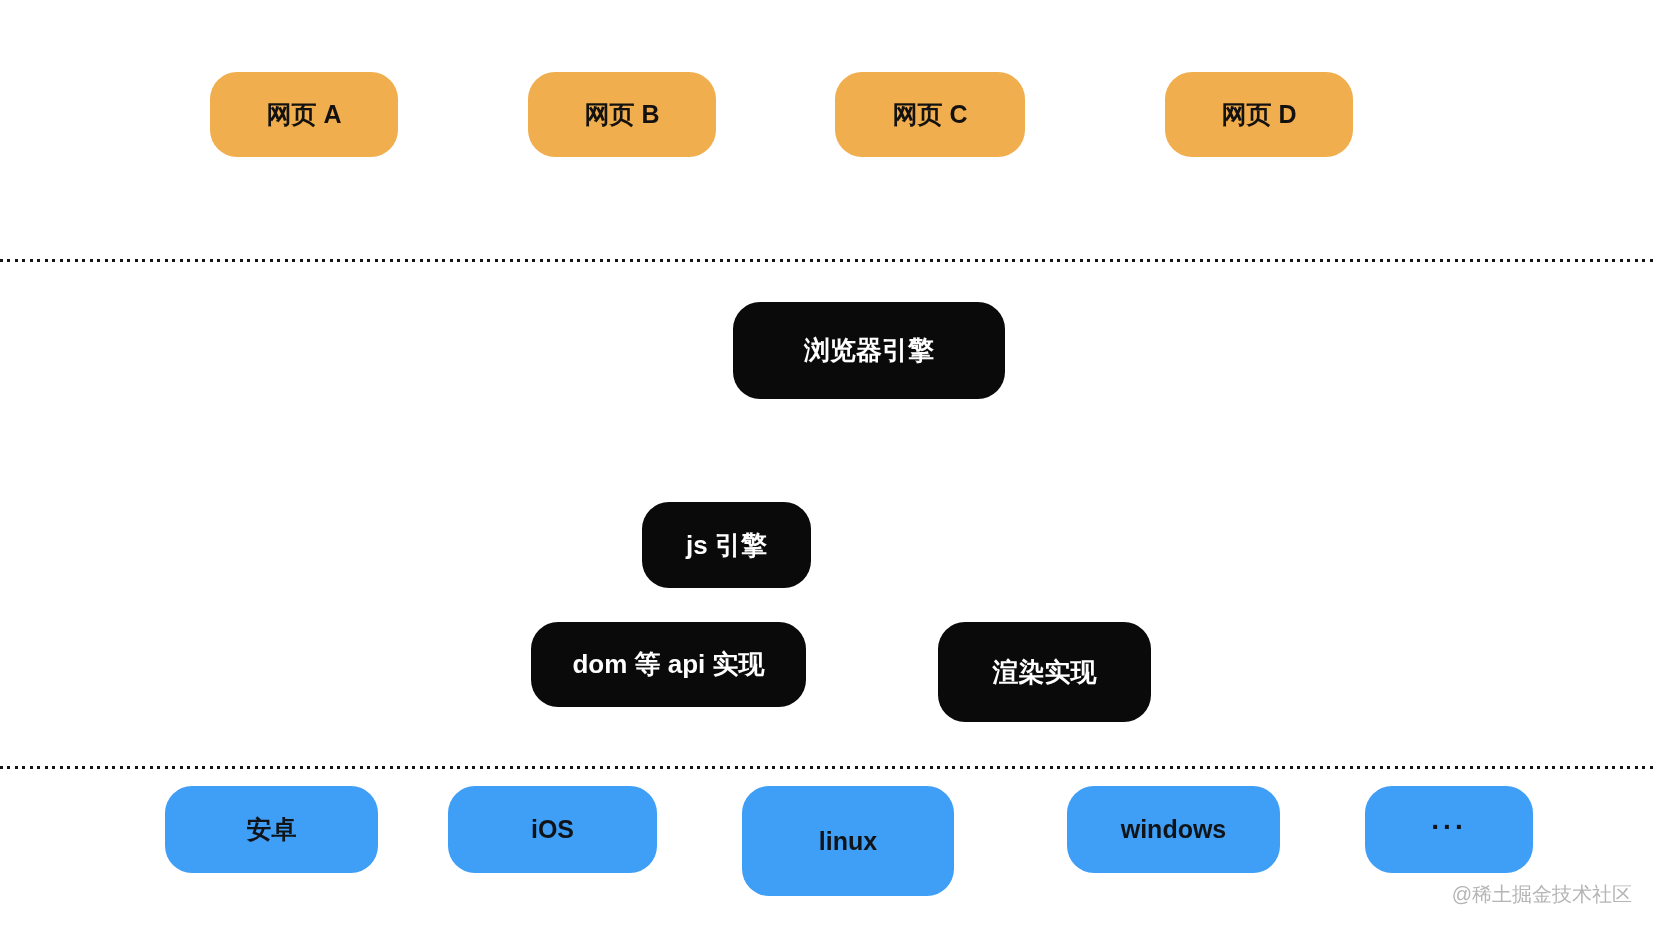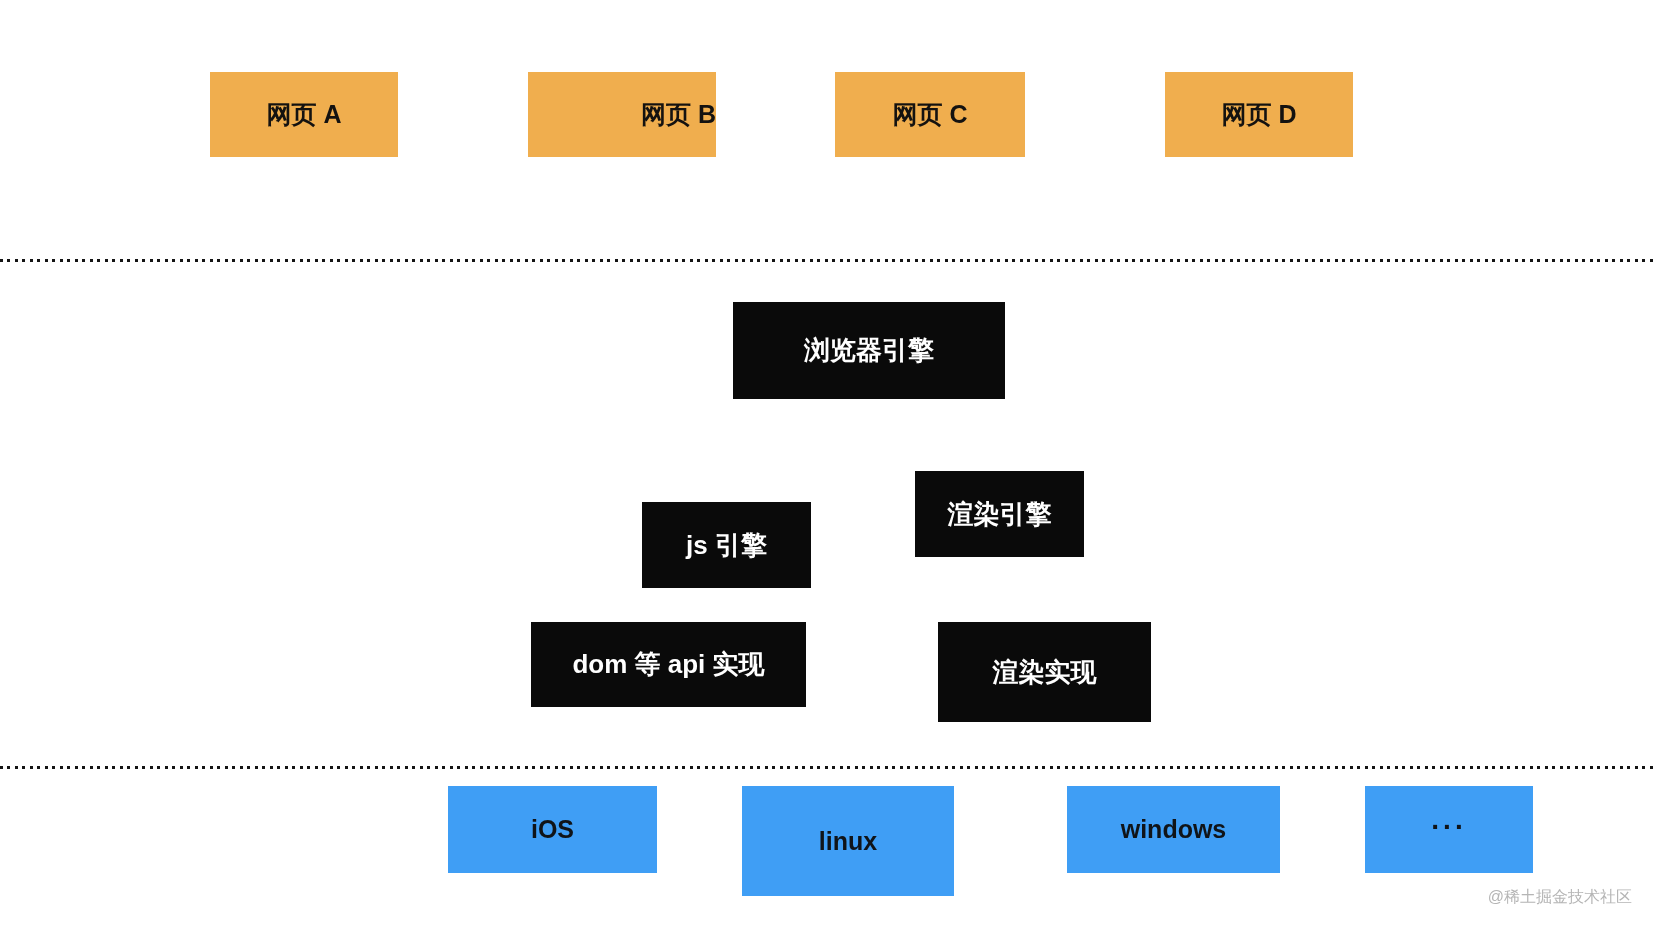"网页 A" .box { border-radius: none -> 27px }
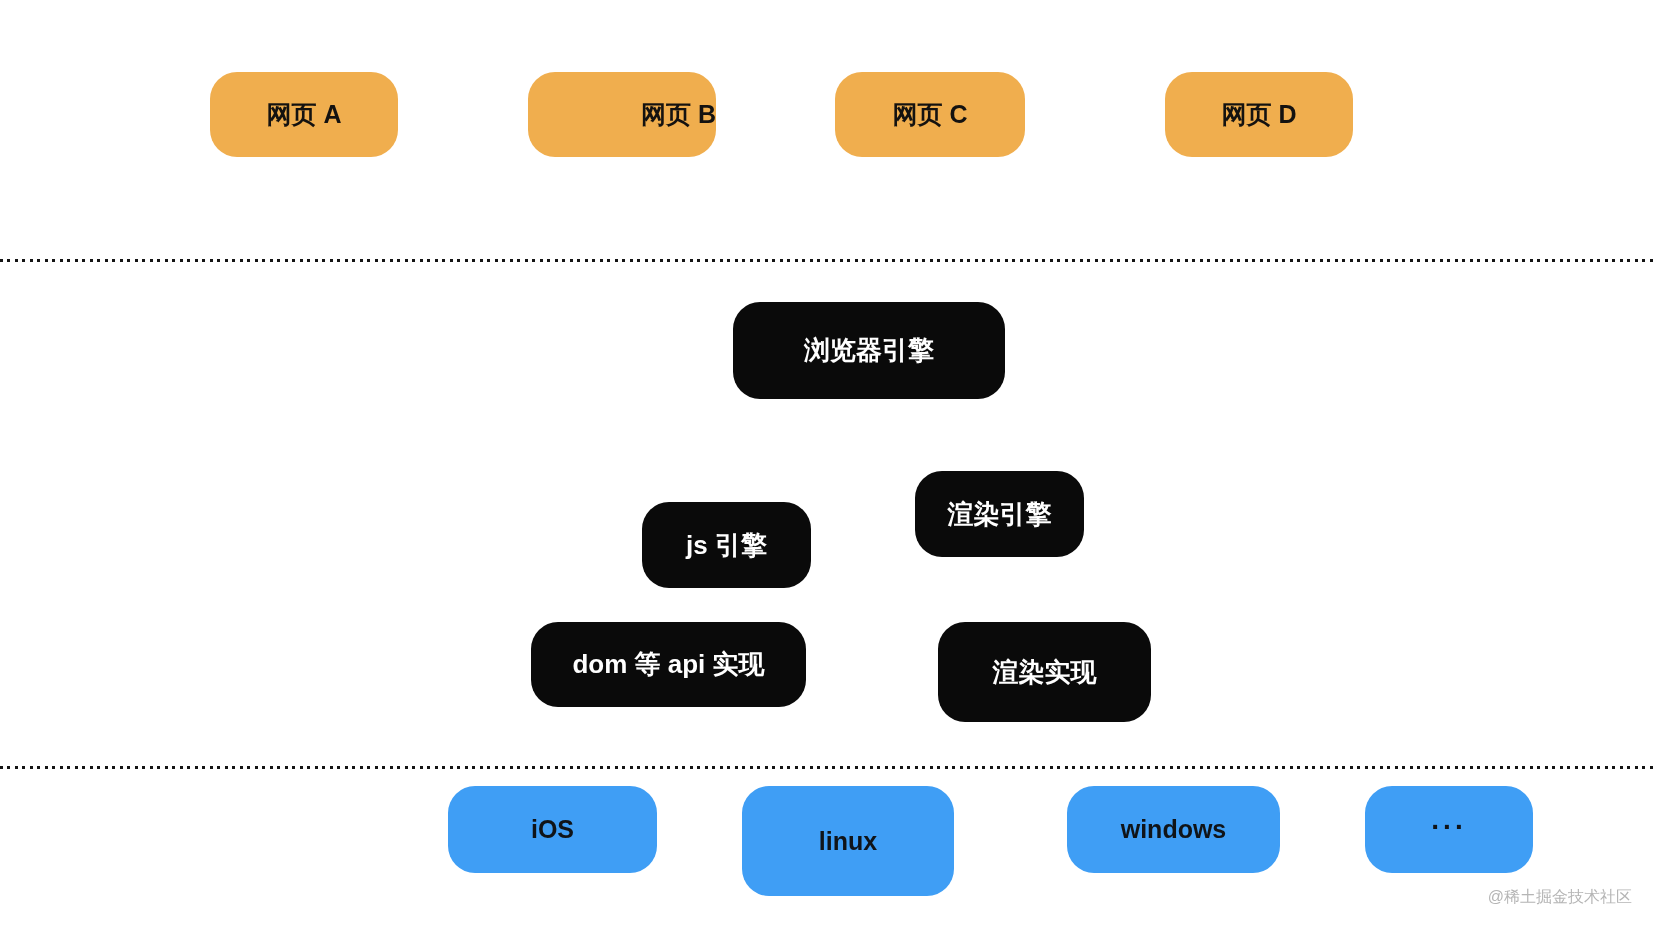"网页 B" div.box { justify-content: flex-end -> none }
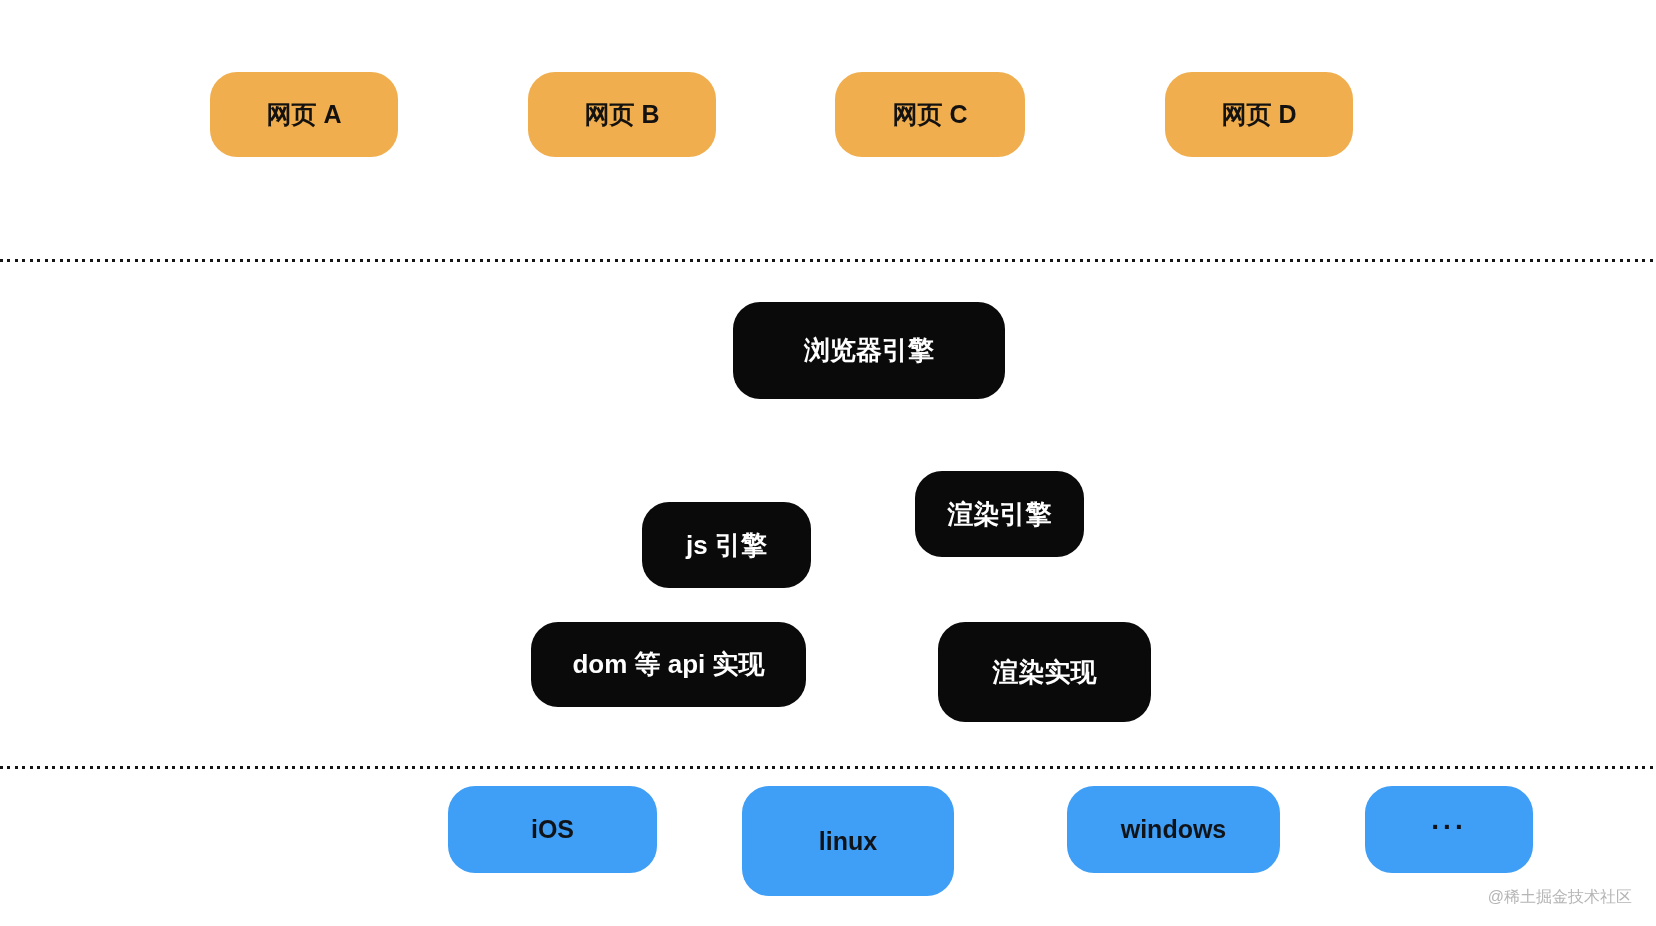"渲染引擎" div.box { html: <div> <span>渲染引擎</span> </div> -> none }
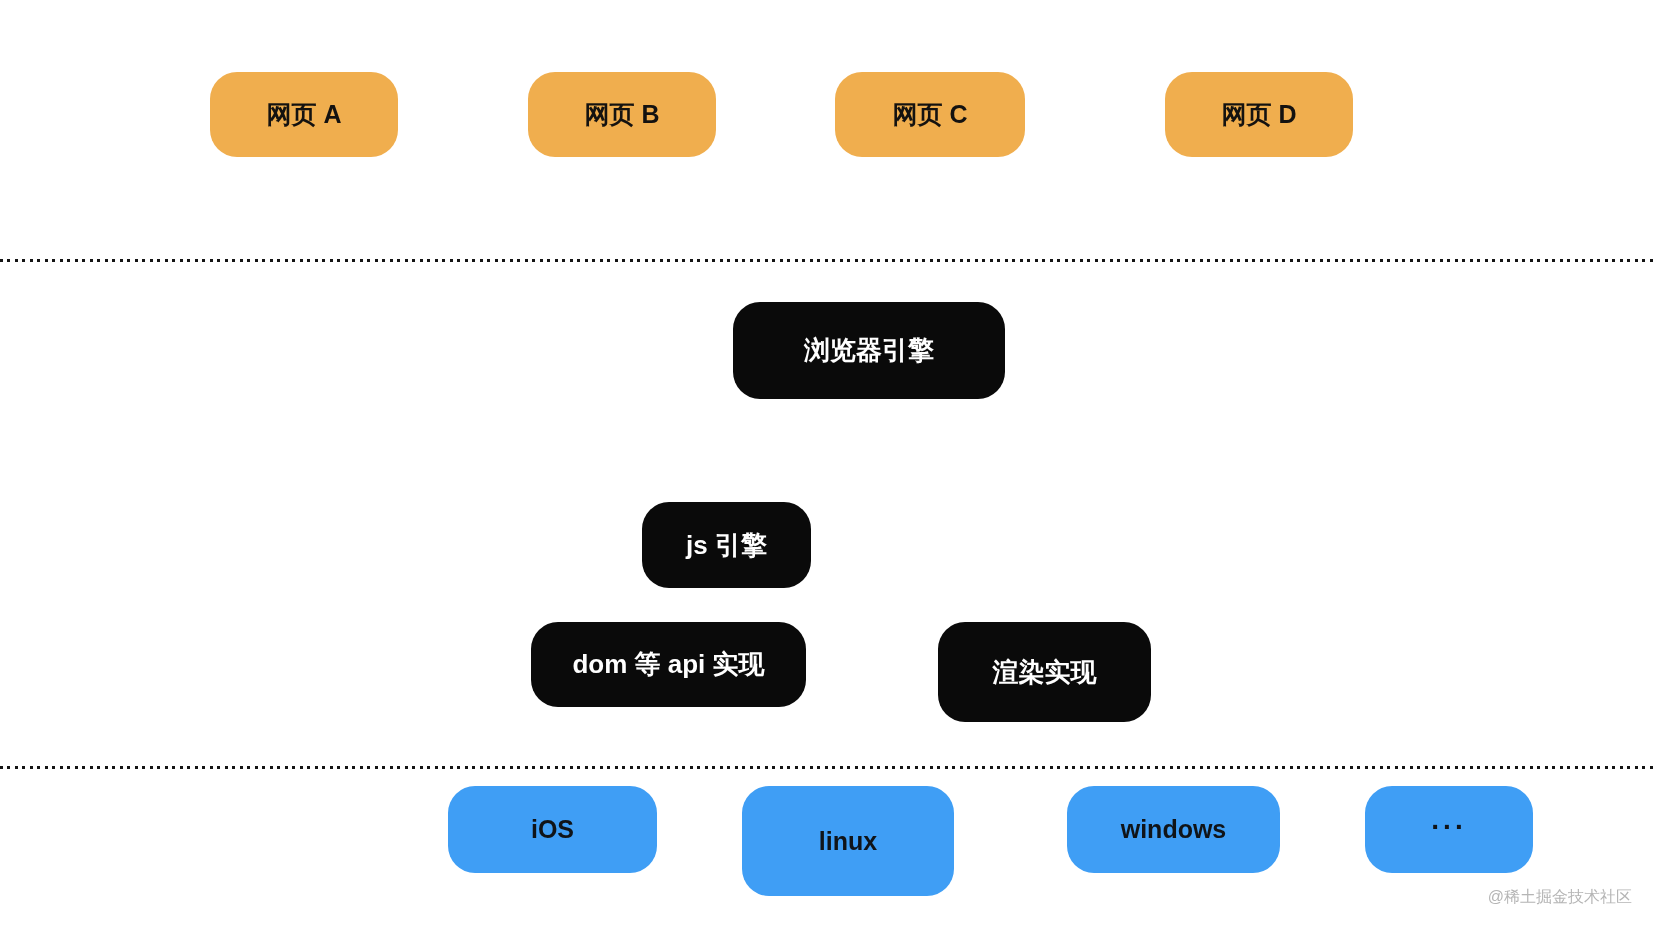"安卓" div.box { html: none -> <div> <span>安卓</span> </div> }
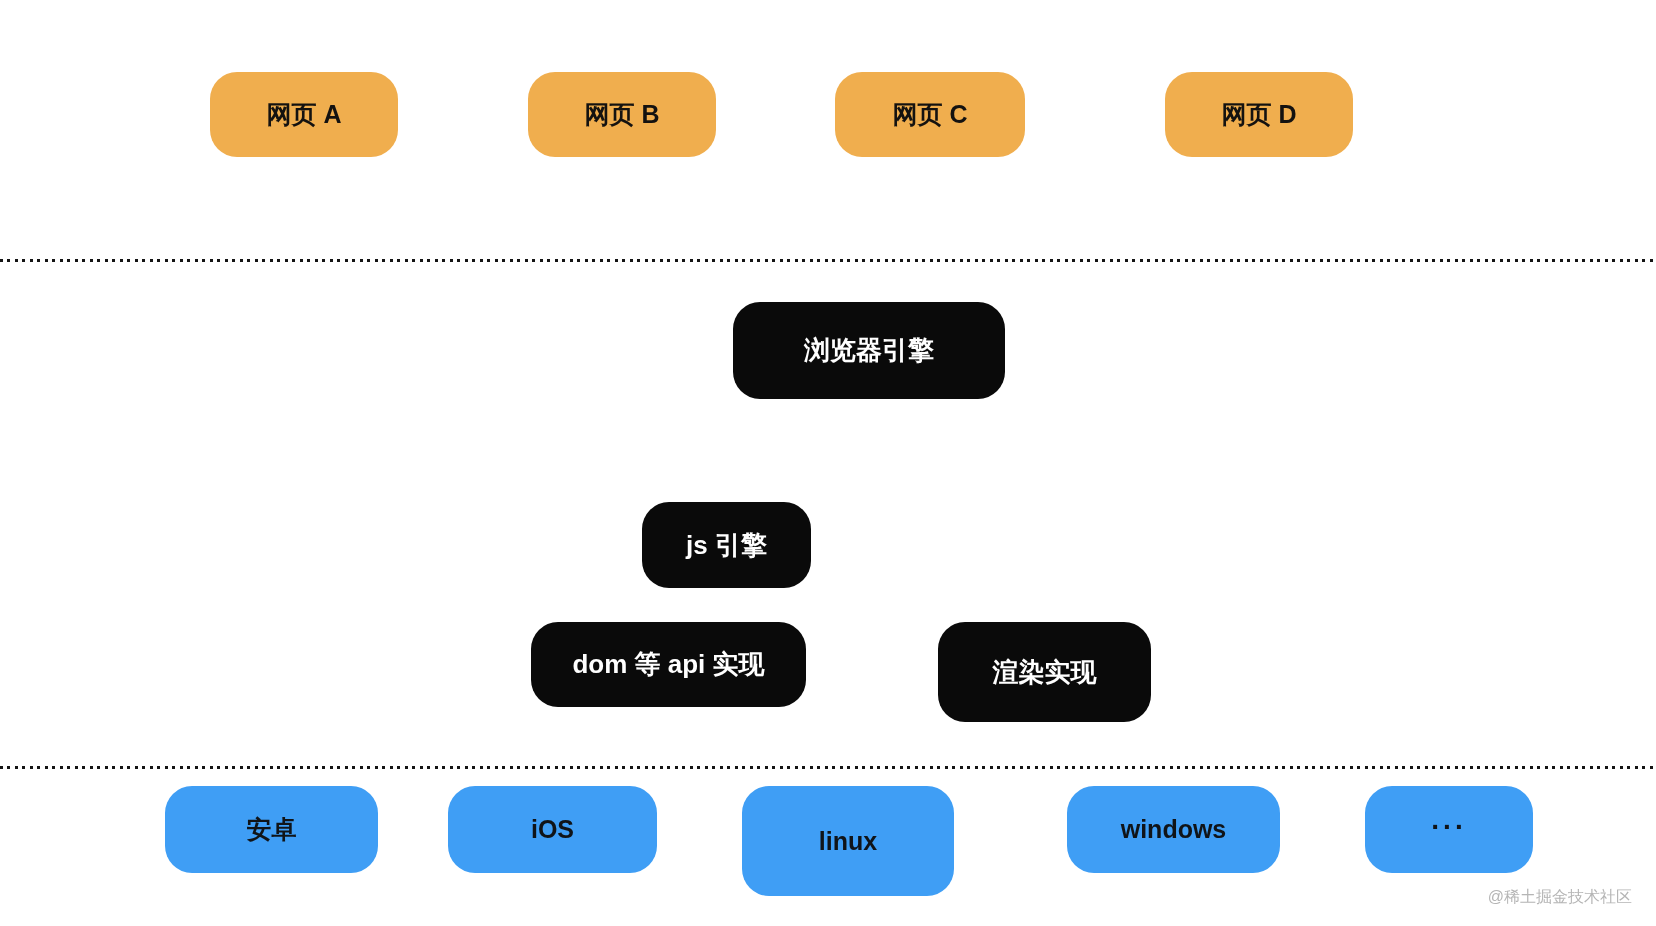"@稀土掘金技术社区" .watermark { font-size: 16px -> 20px }
